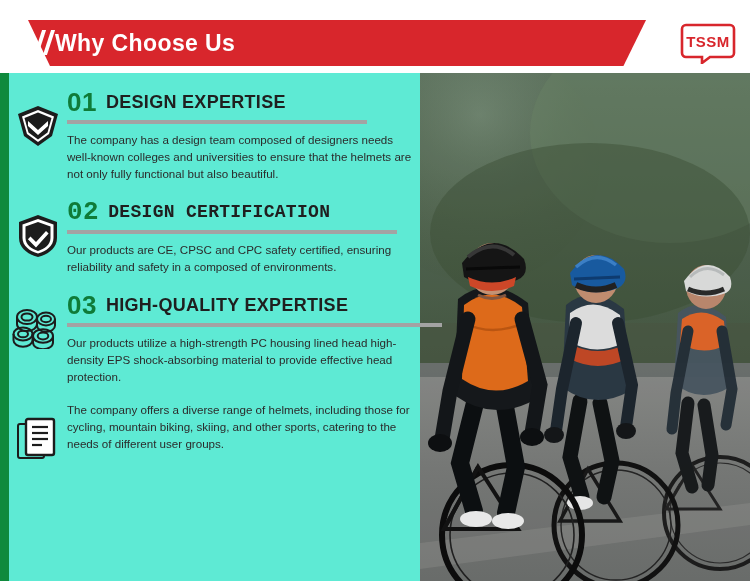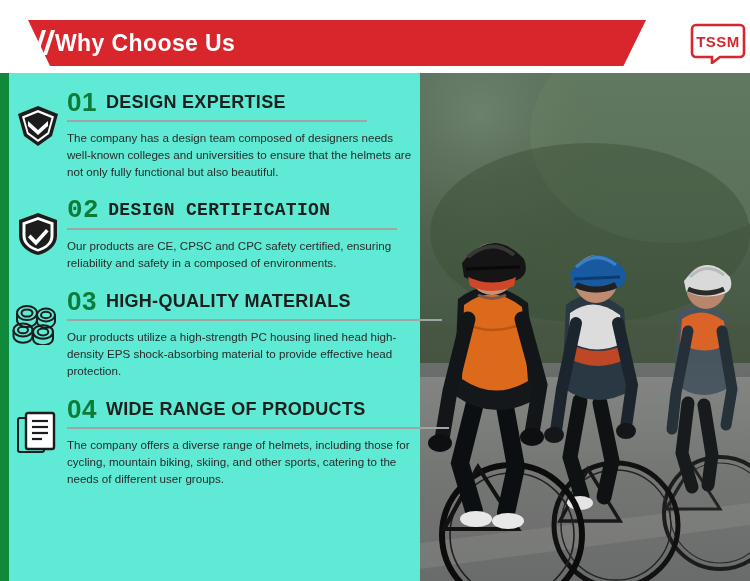"TSSM" .logo { right: 4px -> 14px }
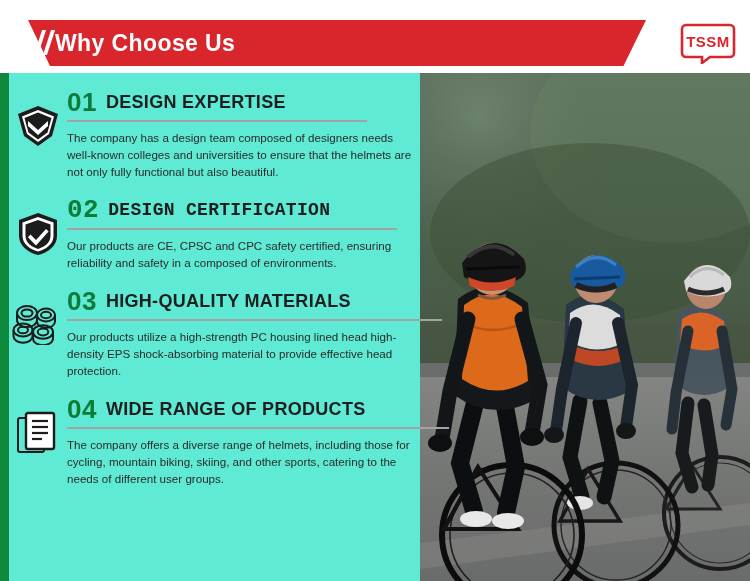"01" .feature-heading { border-bottom: 2px solid #a3a3a3 -> 4px solid #a3a3a3 }
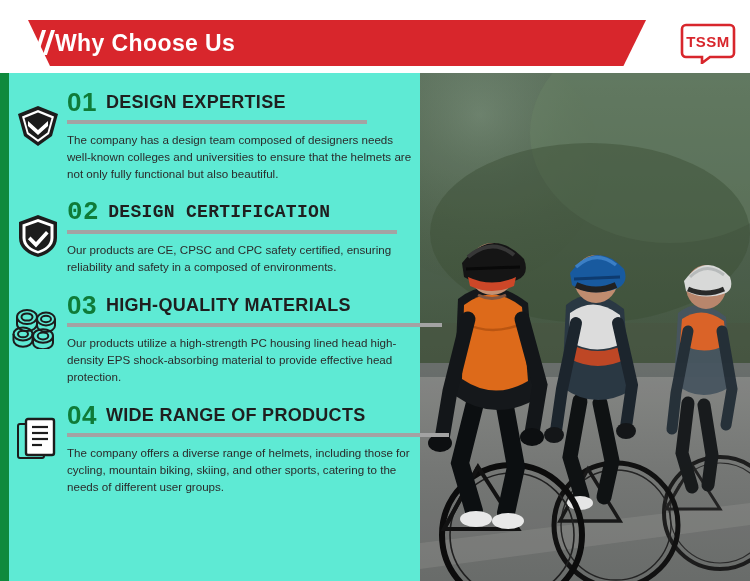"HIGH-QUALITY MATERIALS" span.feature-title { text: MATERIALS -> EXPERTISE }
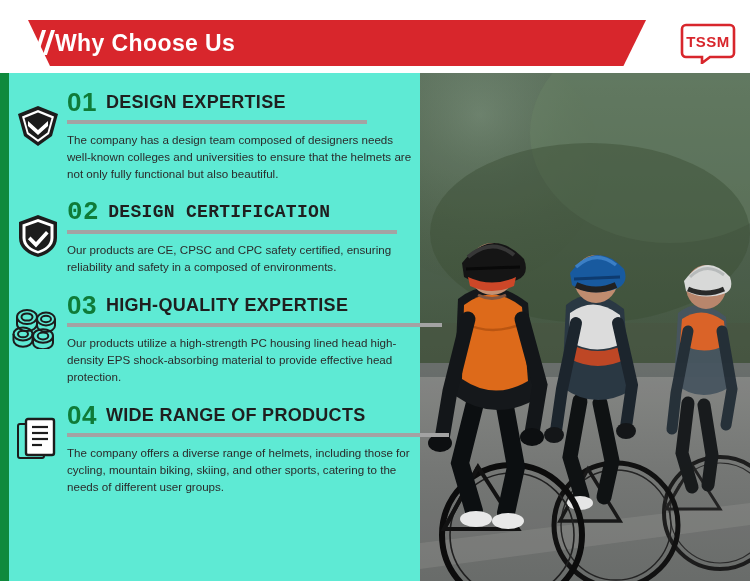"04" div.feature-heading { html: <div> <span>04</span> <span>WIDE RANGE OF PRODUCTS</span> </div> -> none }
